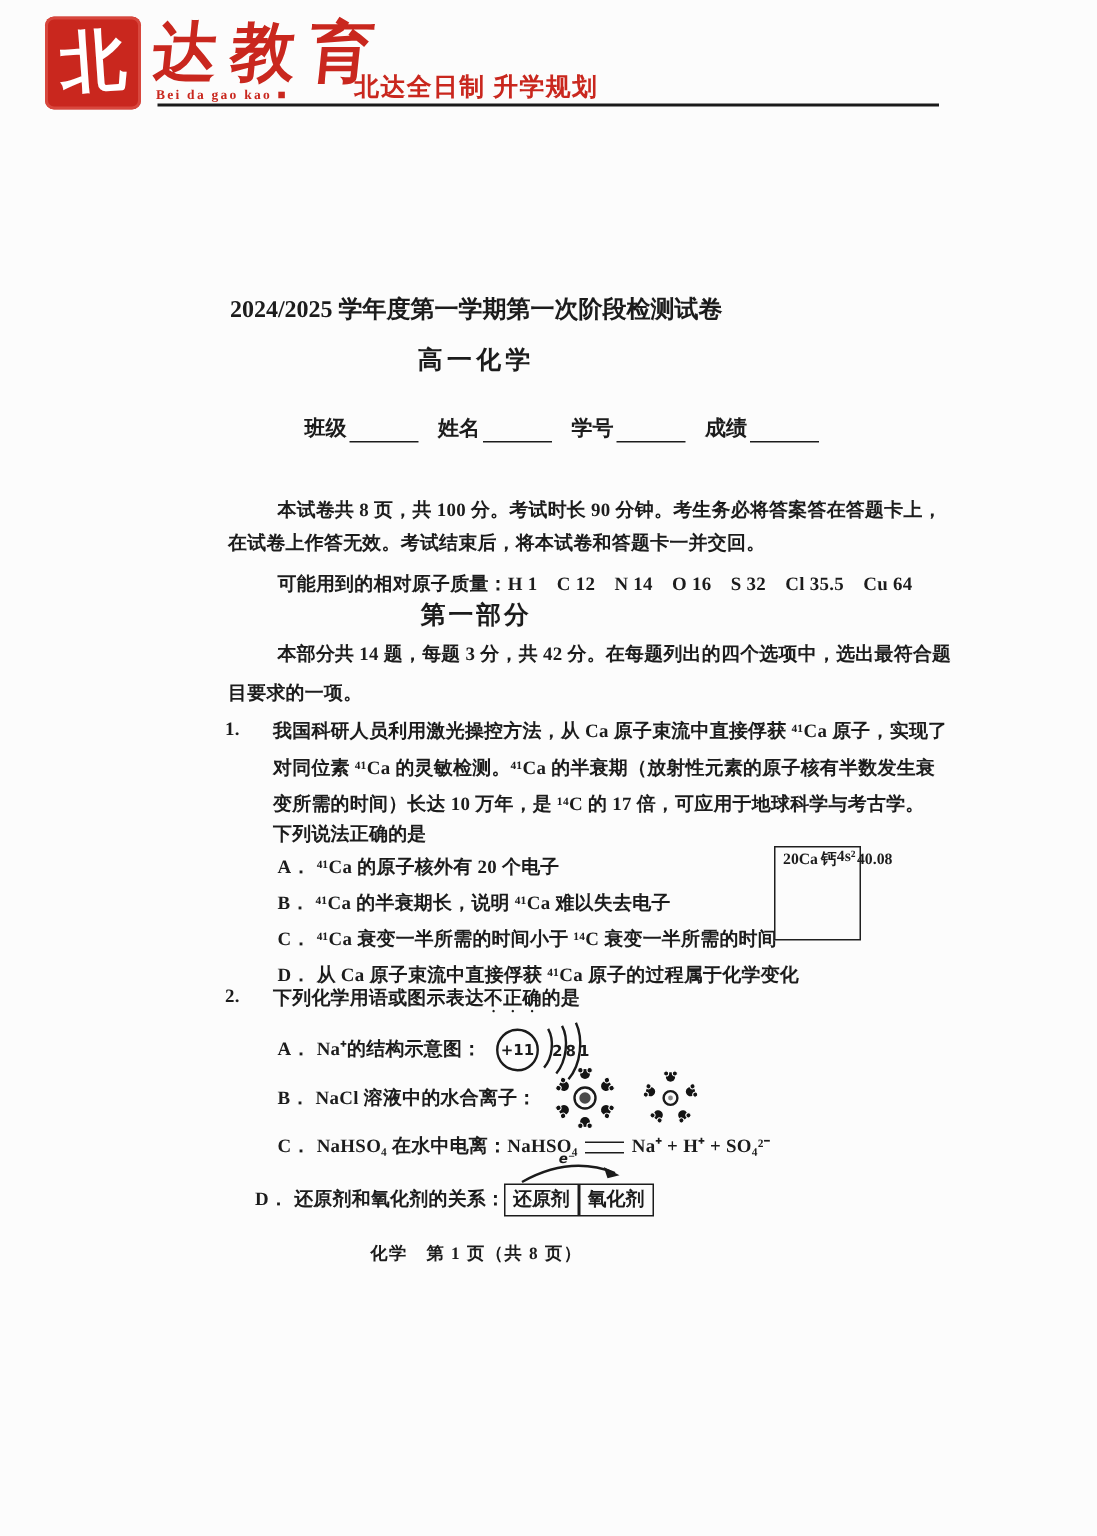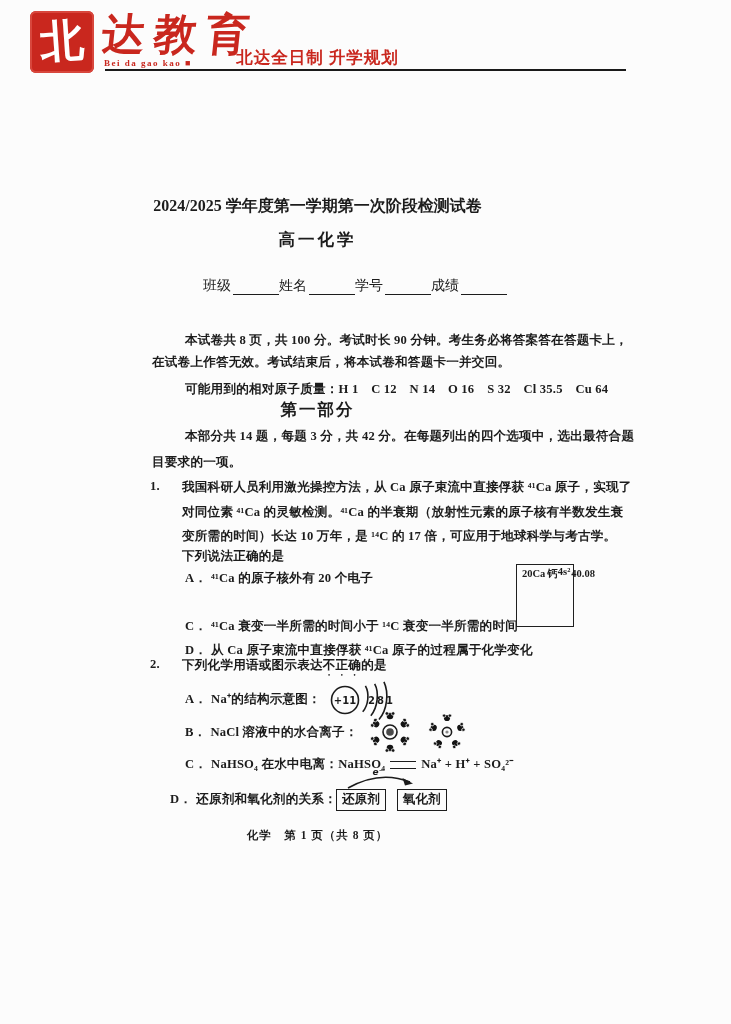"班级" .fields { font-weight: 400 -> 700; gap: none -> 13px }
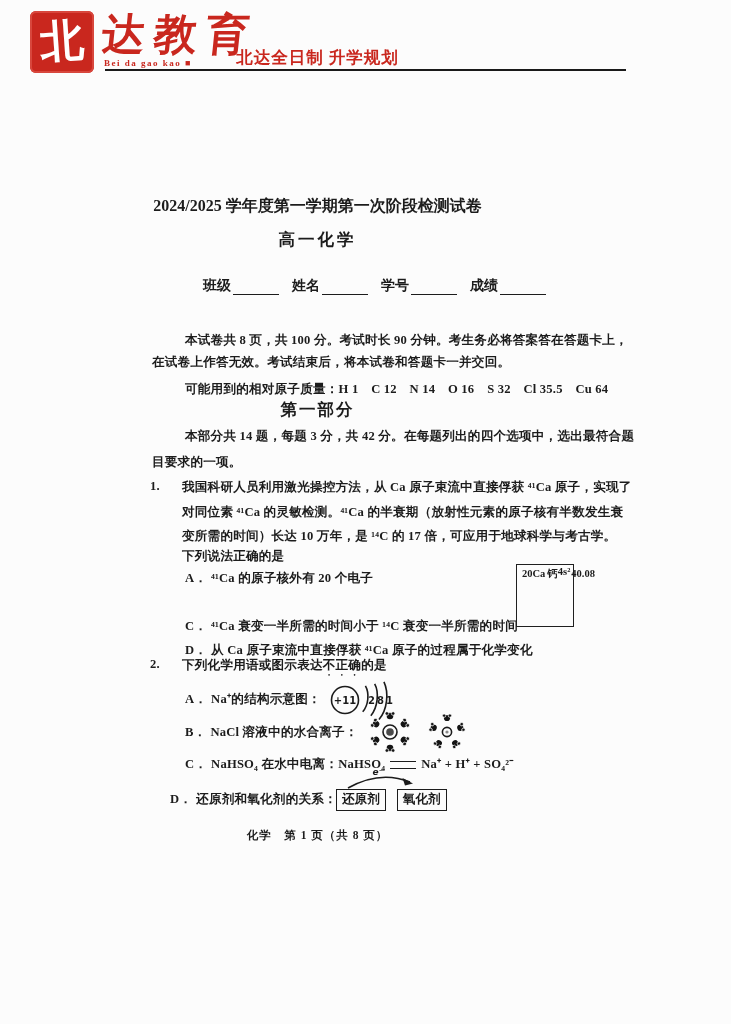"B． ⁴¹Ca 的半衰期长，说明 ⁴¹Ca 难以失去电子" div.abs { html: none -> <div> <span>B．</span><span>⁴¹Ca 的半衰期长，说明 ⁴¹Ca 难以失去电子</span> </div> }
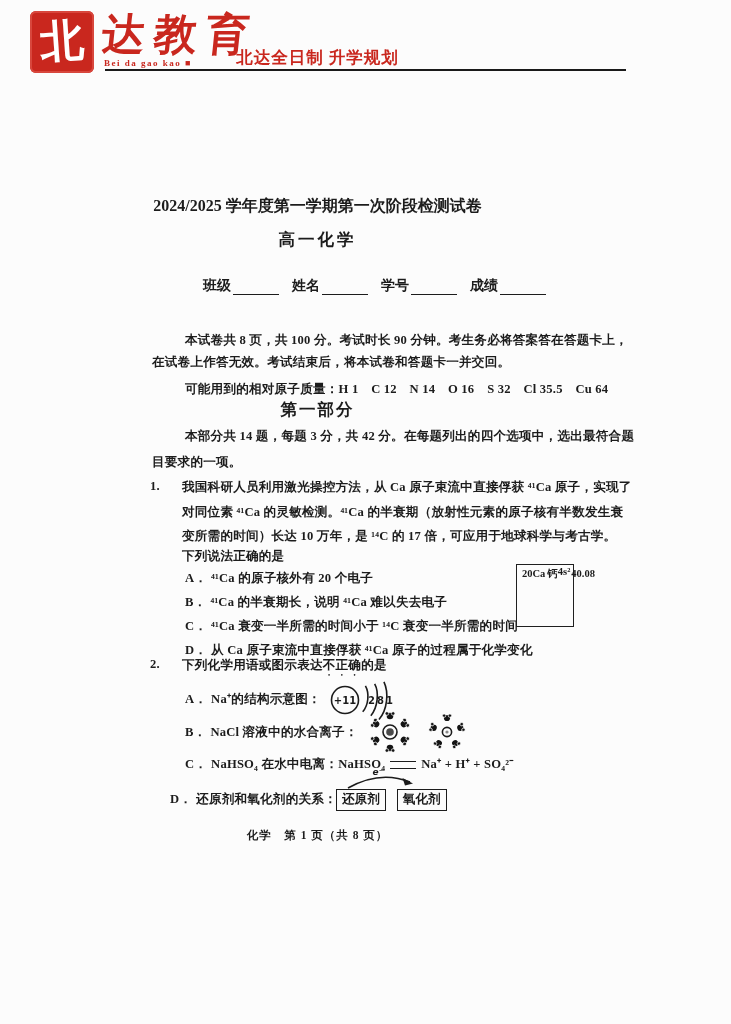"还原剂" .dboxes { gap: 11px -> none }
